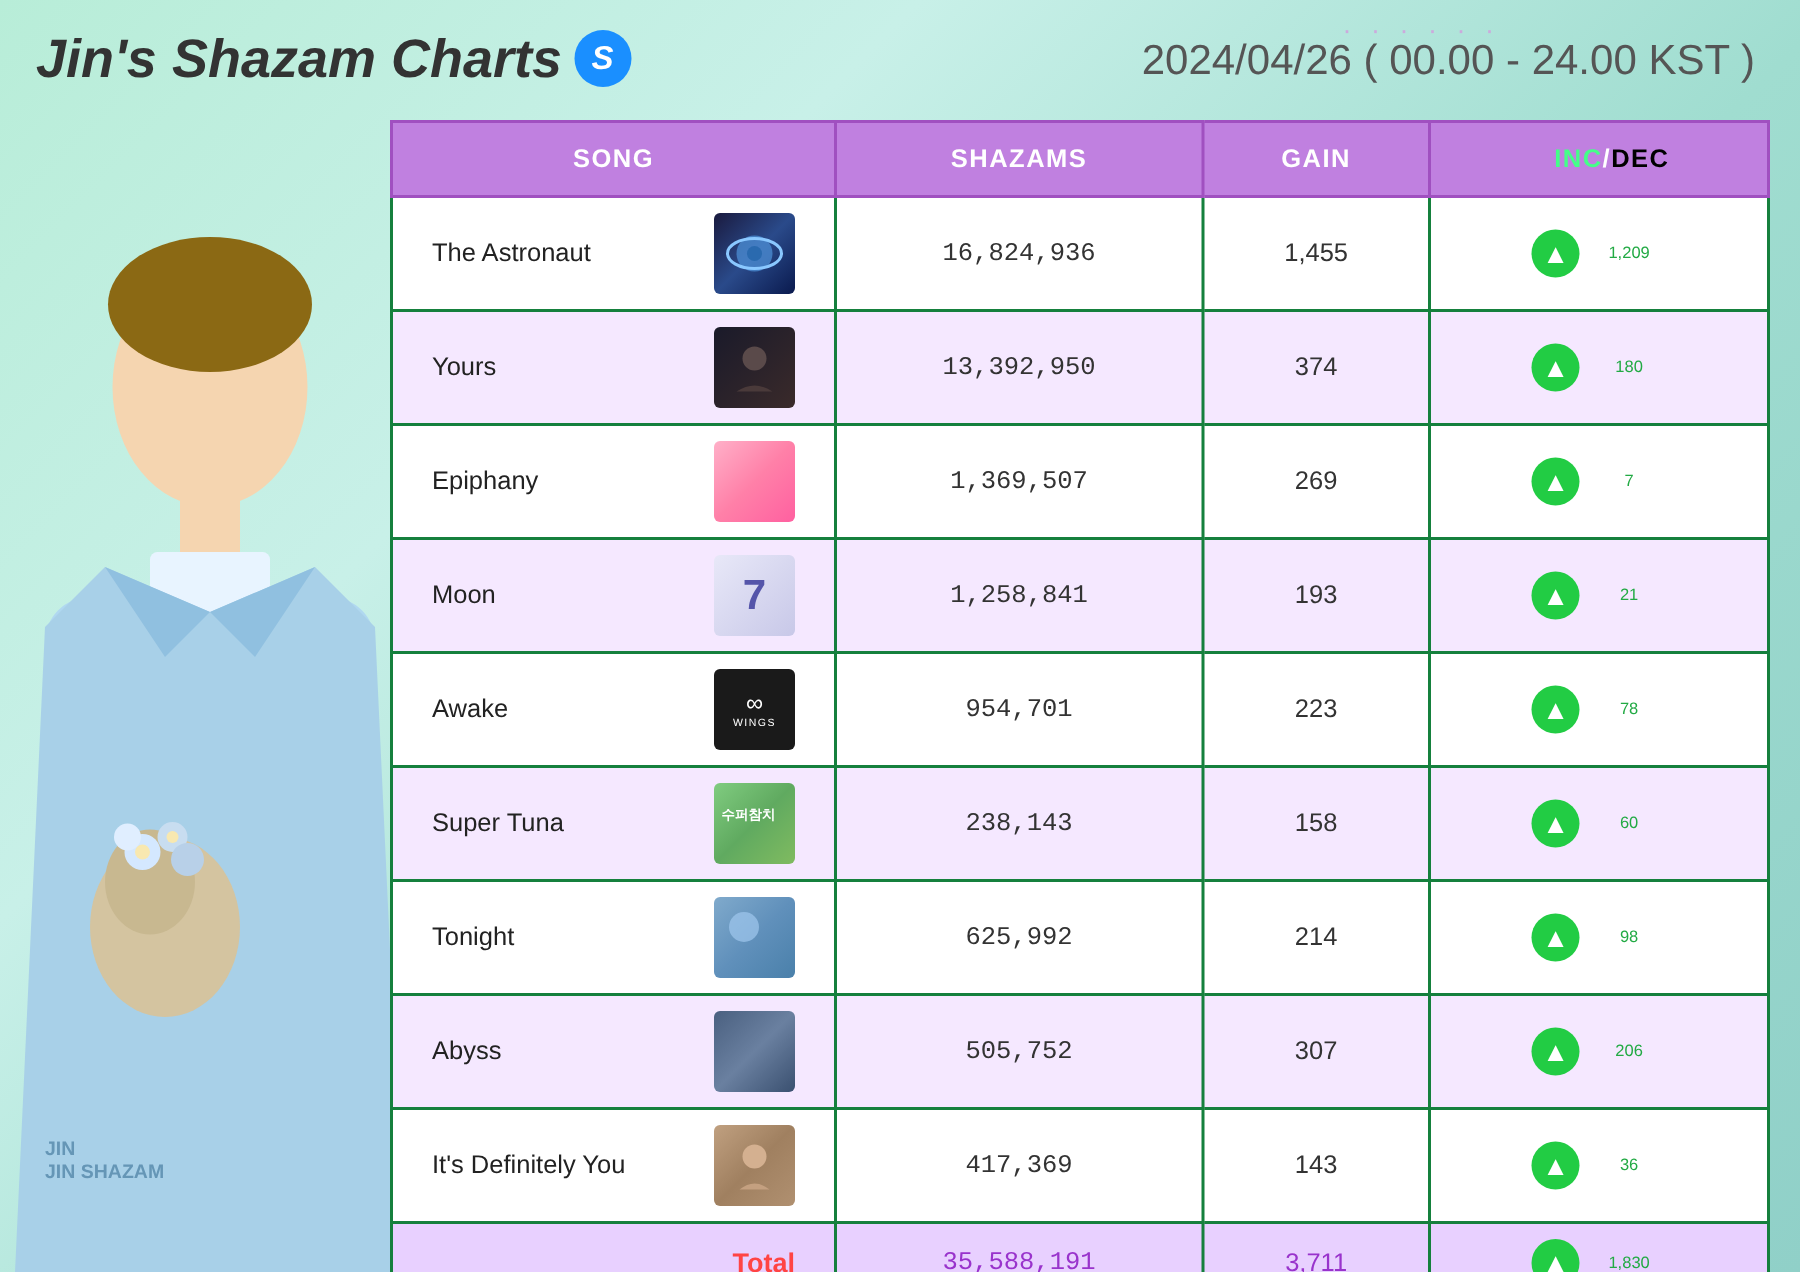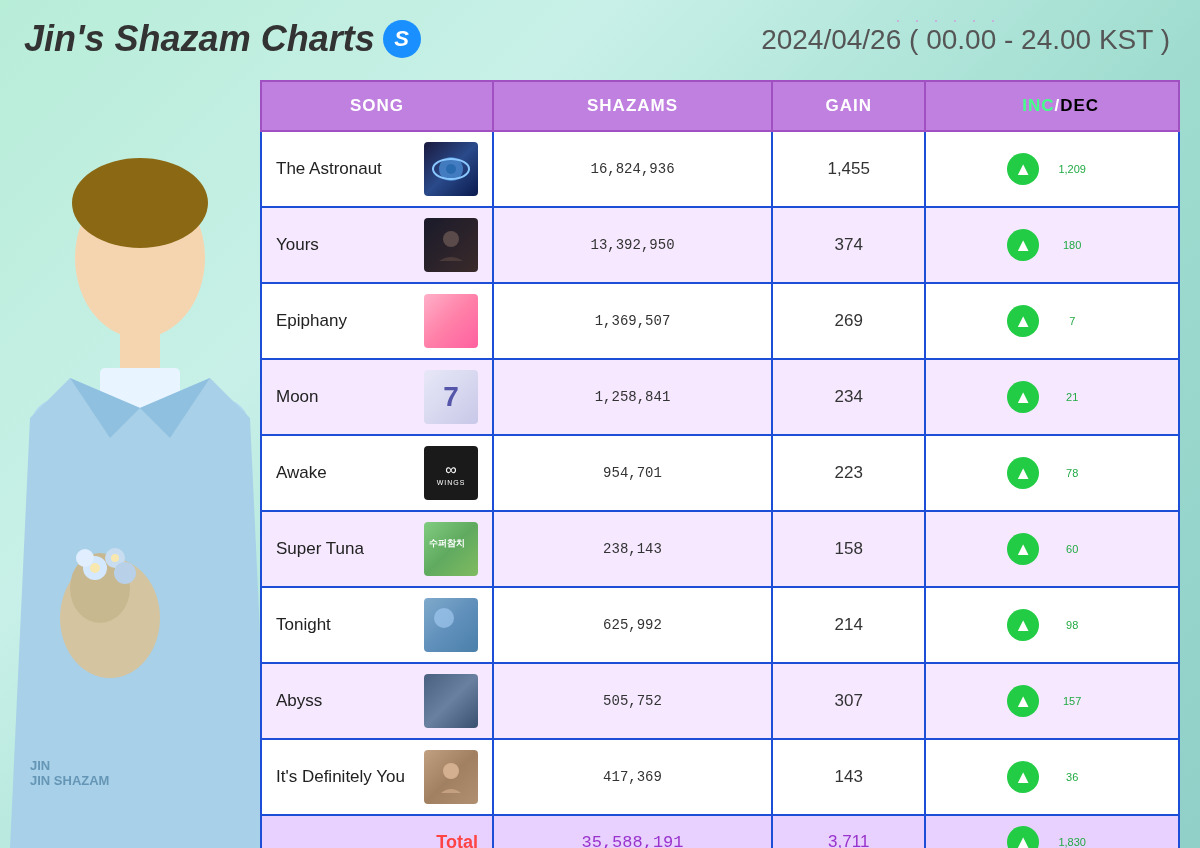"SONG" thead th.song-col { width: 232px -> 296px }
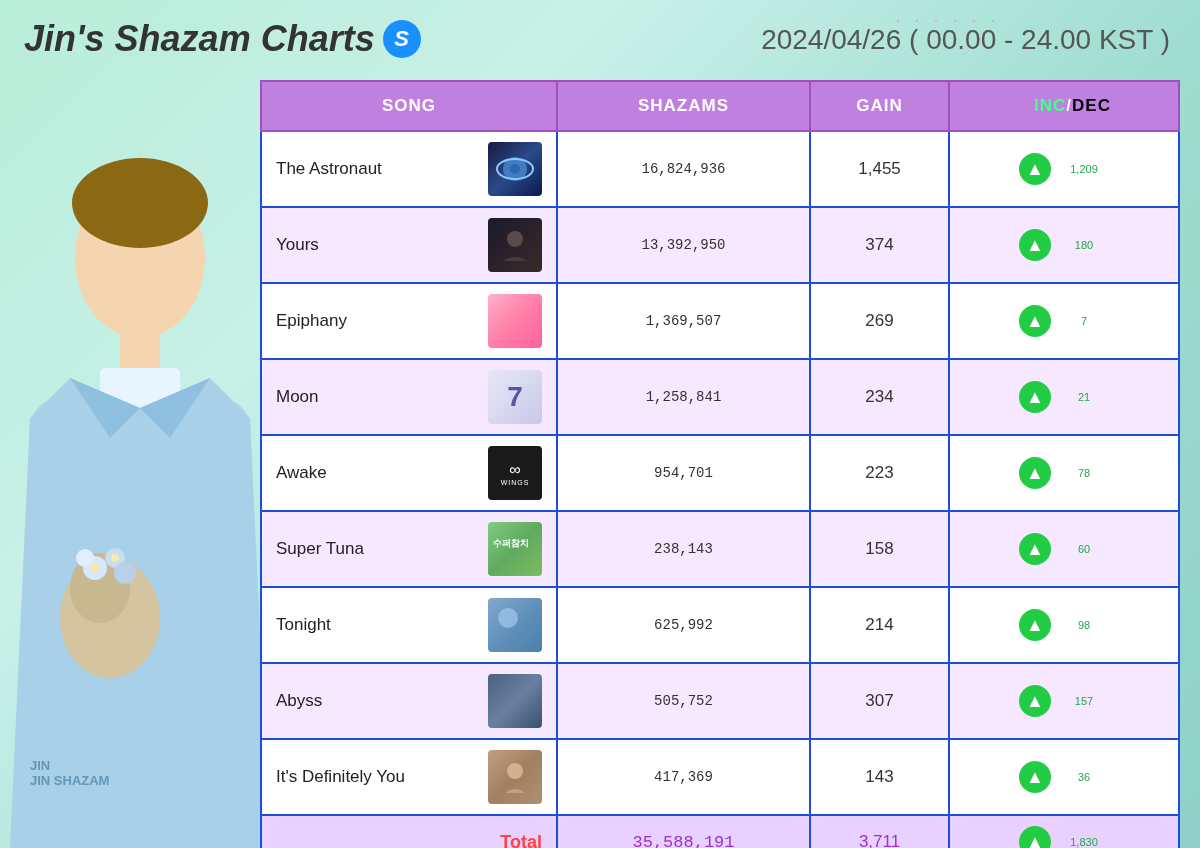"The Astronaut" tbody td { border: 2px solid #1d4ed8 -> 2px solid #15803d; padding: 10px 14px -> 10px 26px }
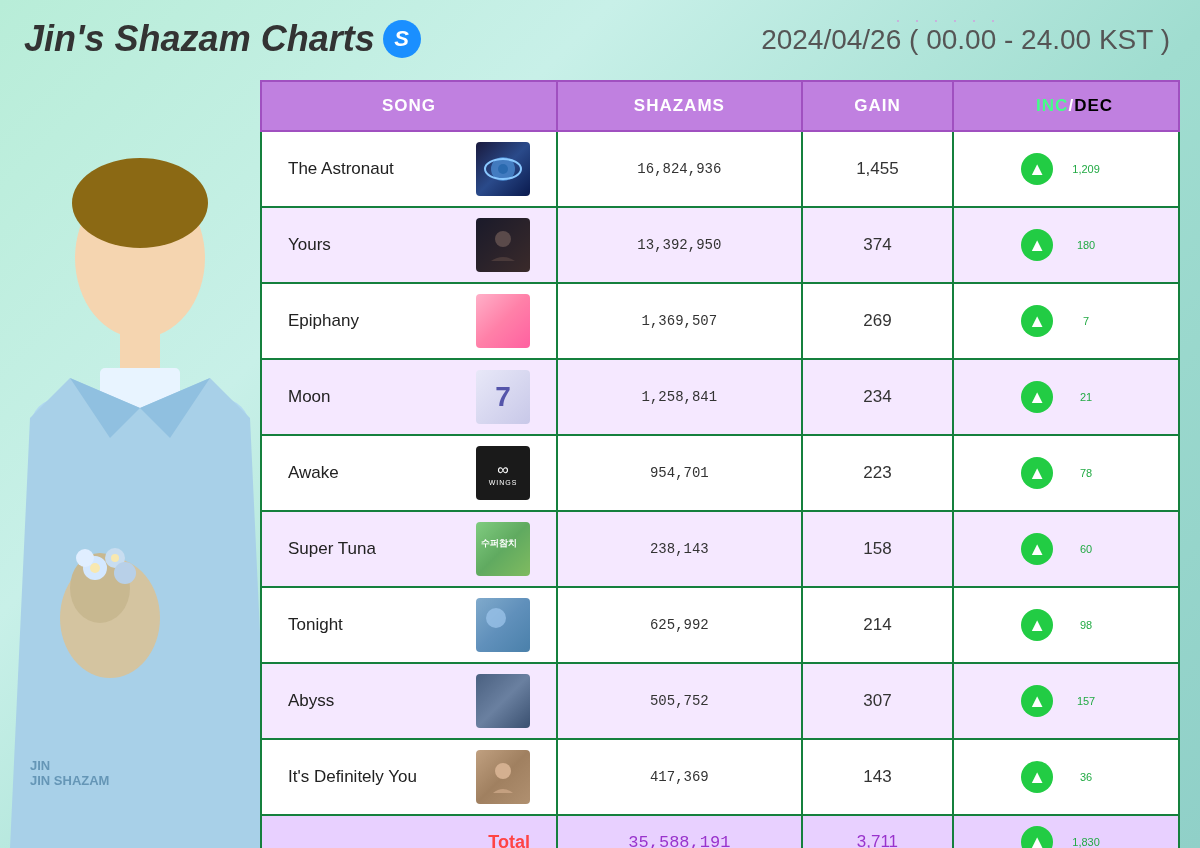"16,824,936" .shazams-cell { font-size: 14px -> 17px }
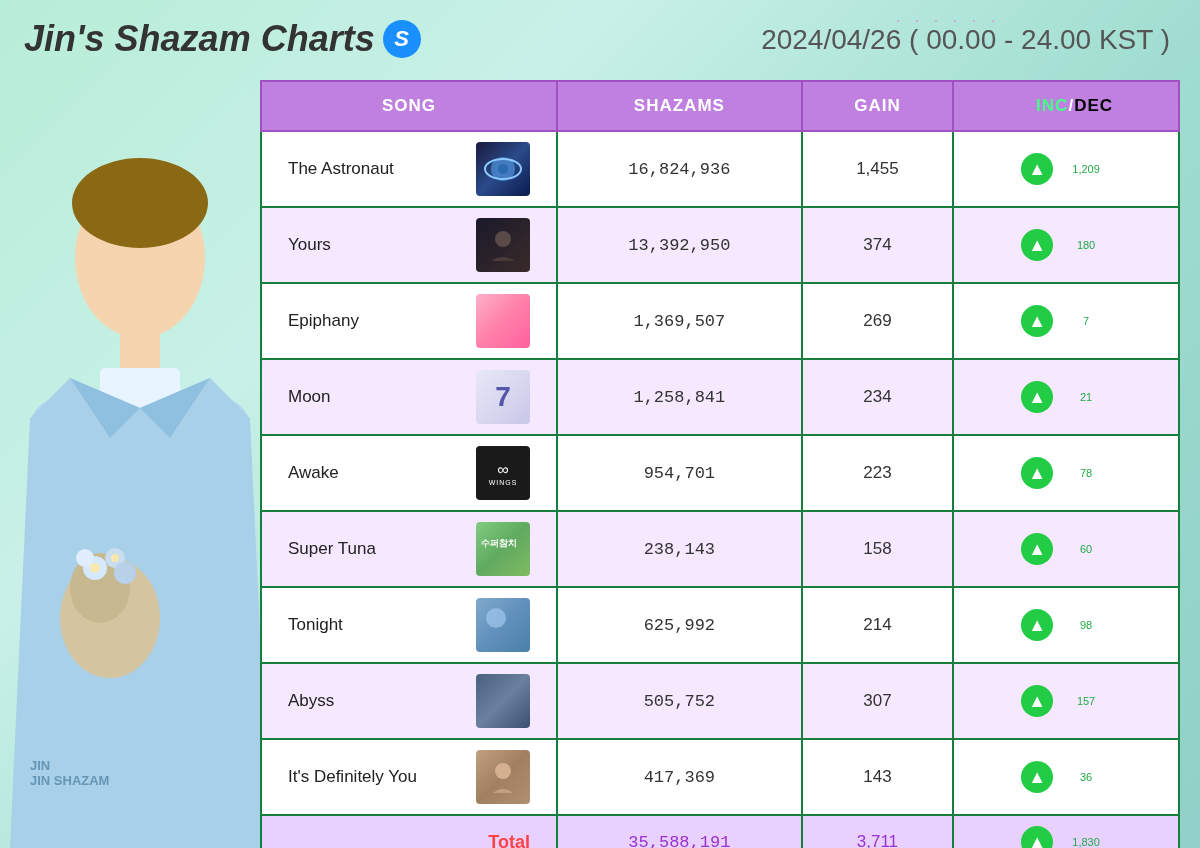"234" td.gain-cell { text: 234 -> 193 }
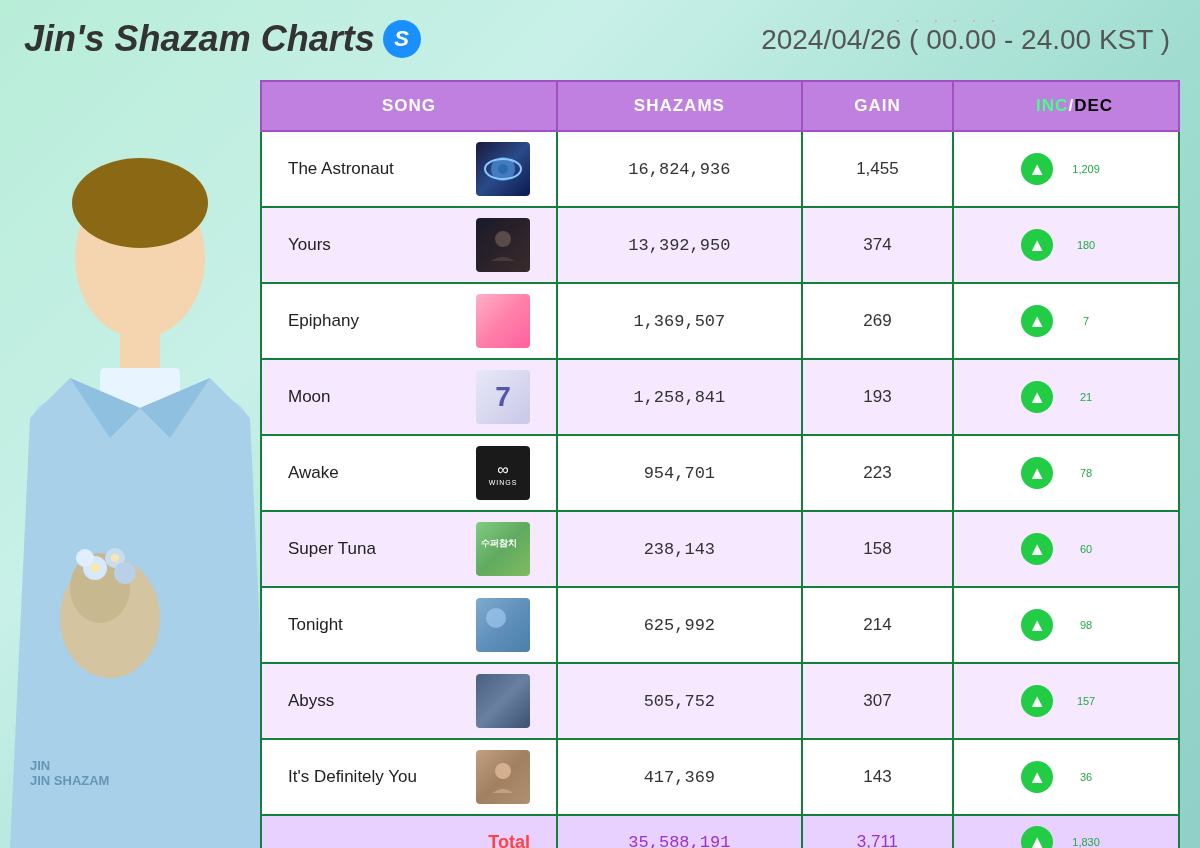"157" span.inc-value { text: 157 -> 206 }
